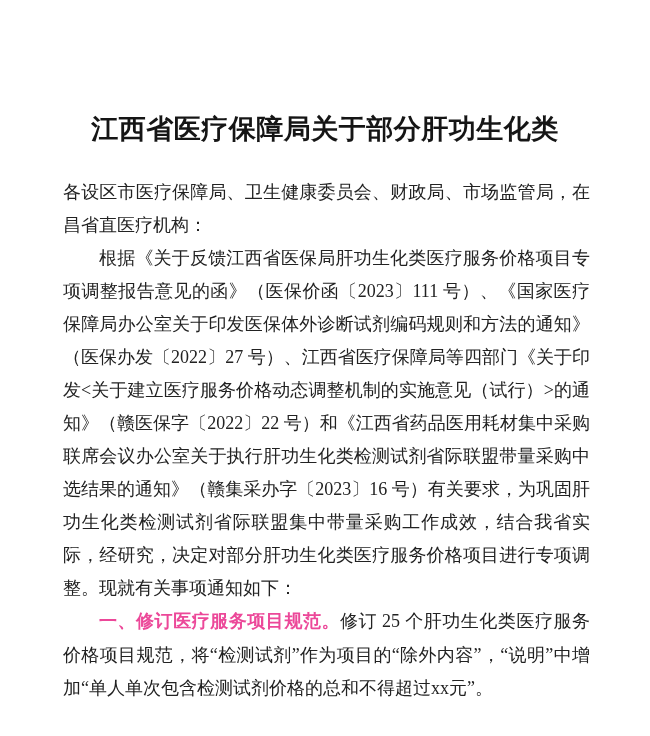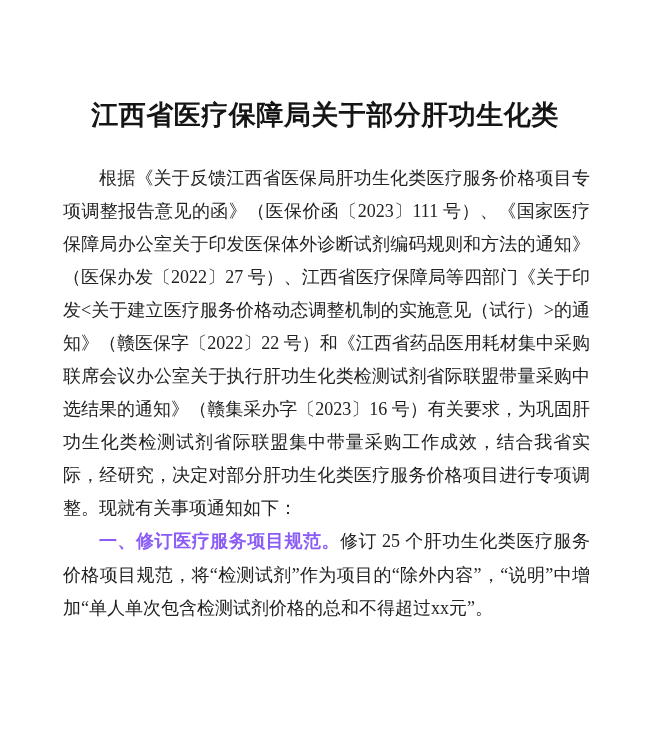"江西省医疗保障局关于部分肝功生化类" .doc-title { margin: 2px -> 16px }
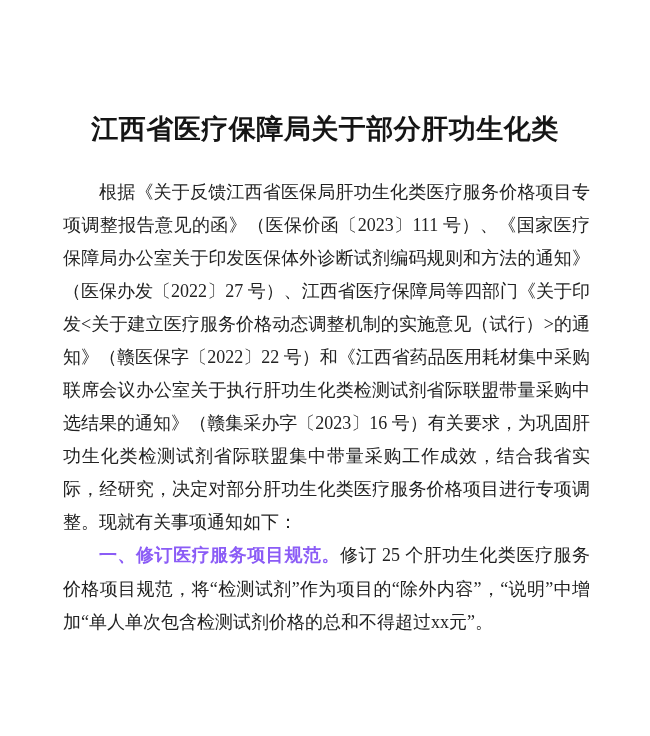"各设区市医疗保障局、卫生健康委员会、财政局、市场监管局，在昌省直医疗机构：" p.salutation { html: none -> <p>各设区市医疗保障局、卫生健康委员会、财政局、市场监管局，在昌省直医疗机构：</p> }
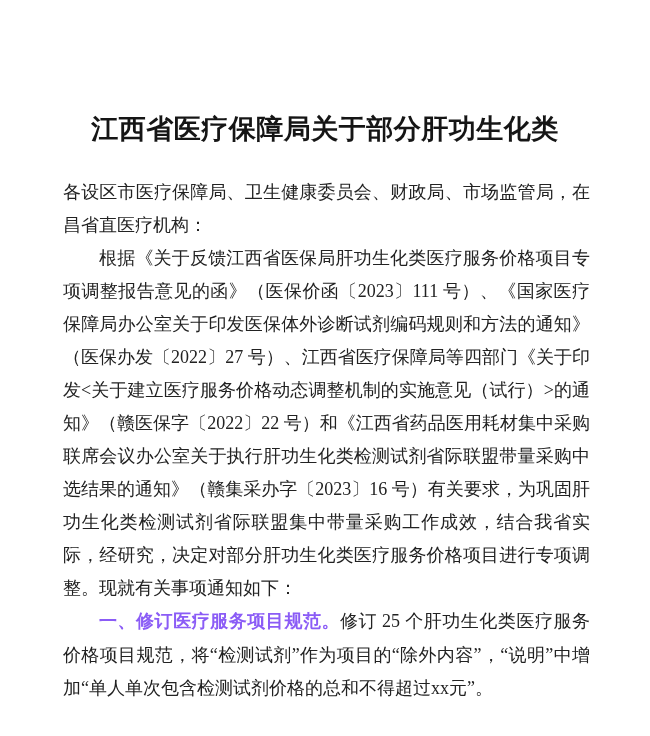"一、修订医疗服务项目规范。" .item-heading { color: #8b5cf6 -> #ec4899 }
